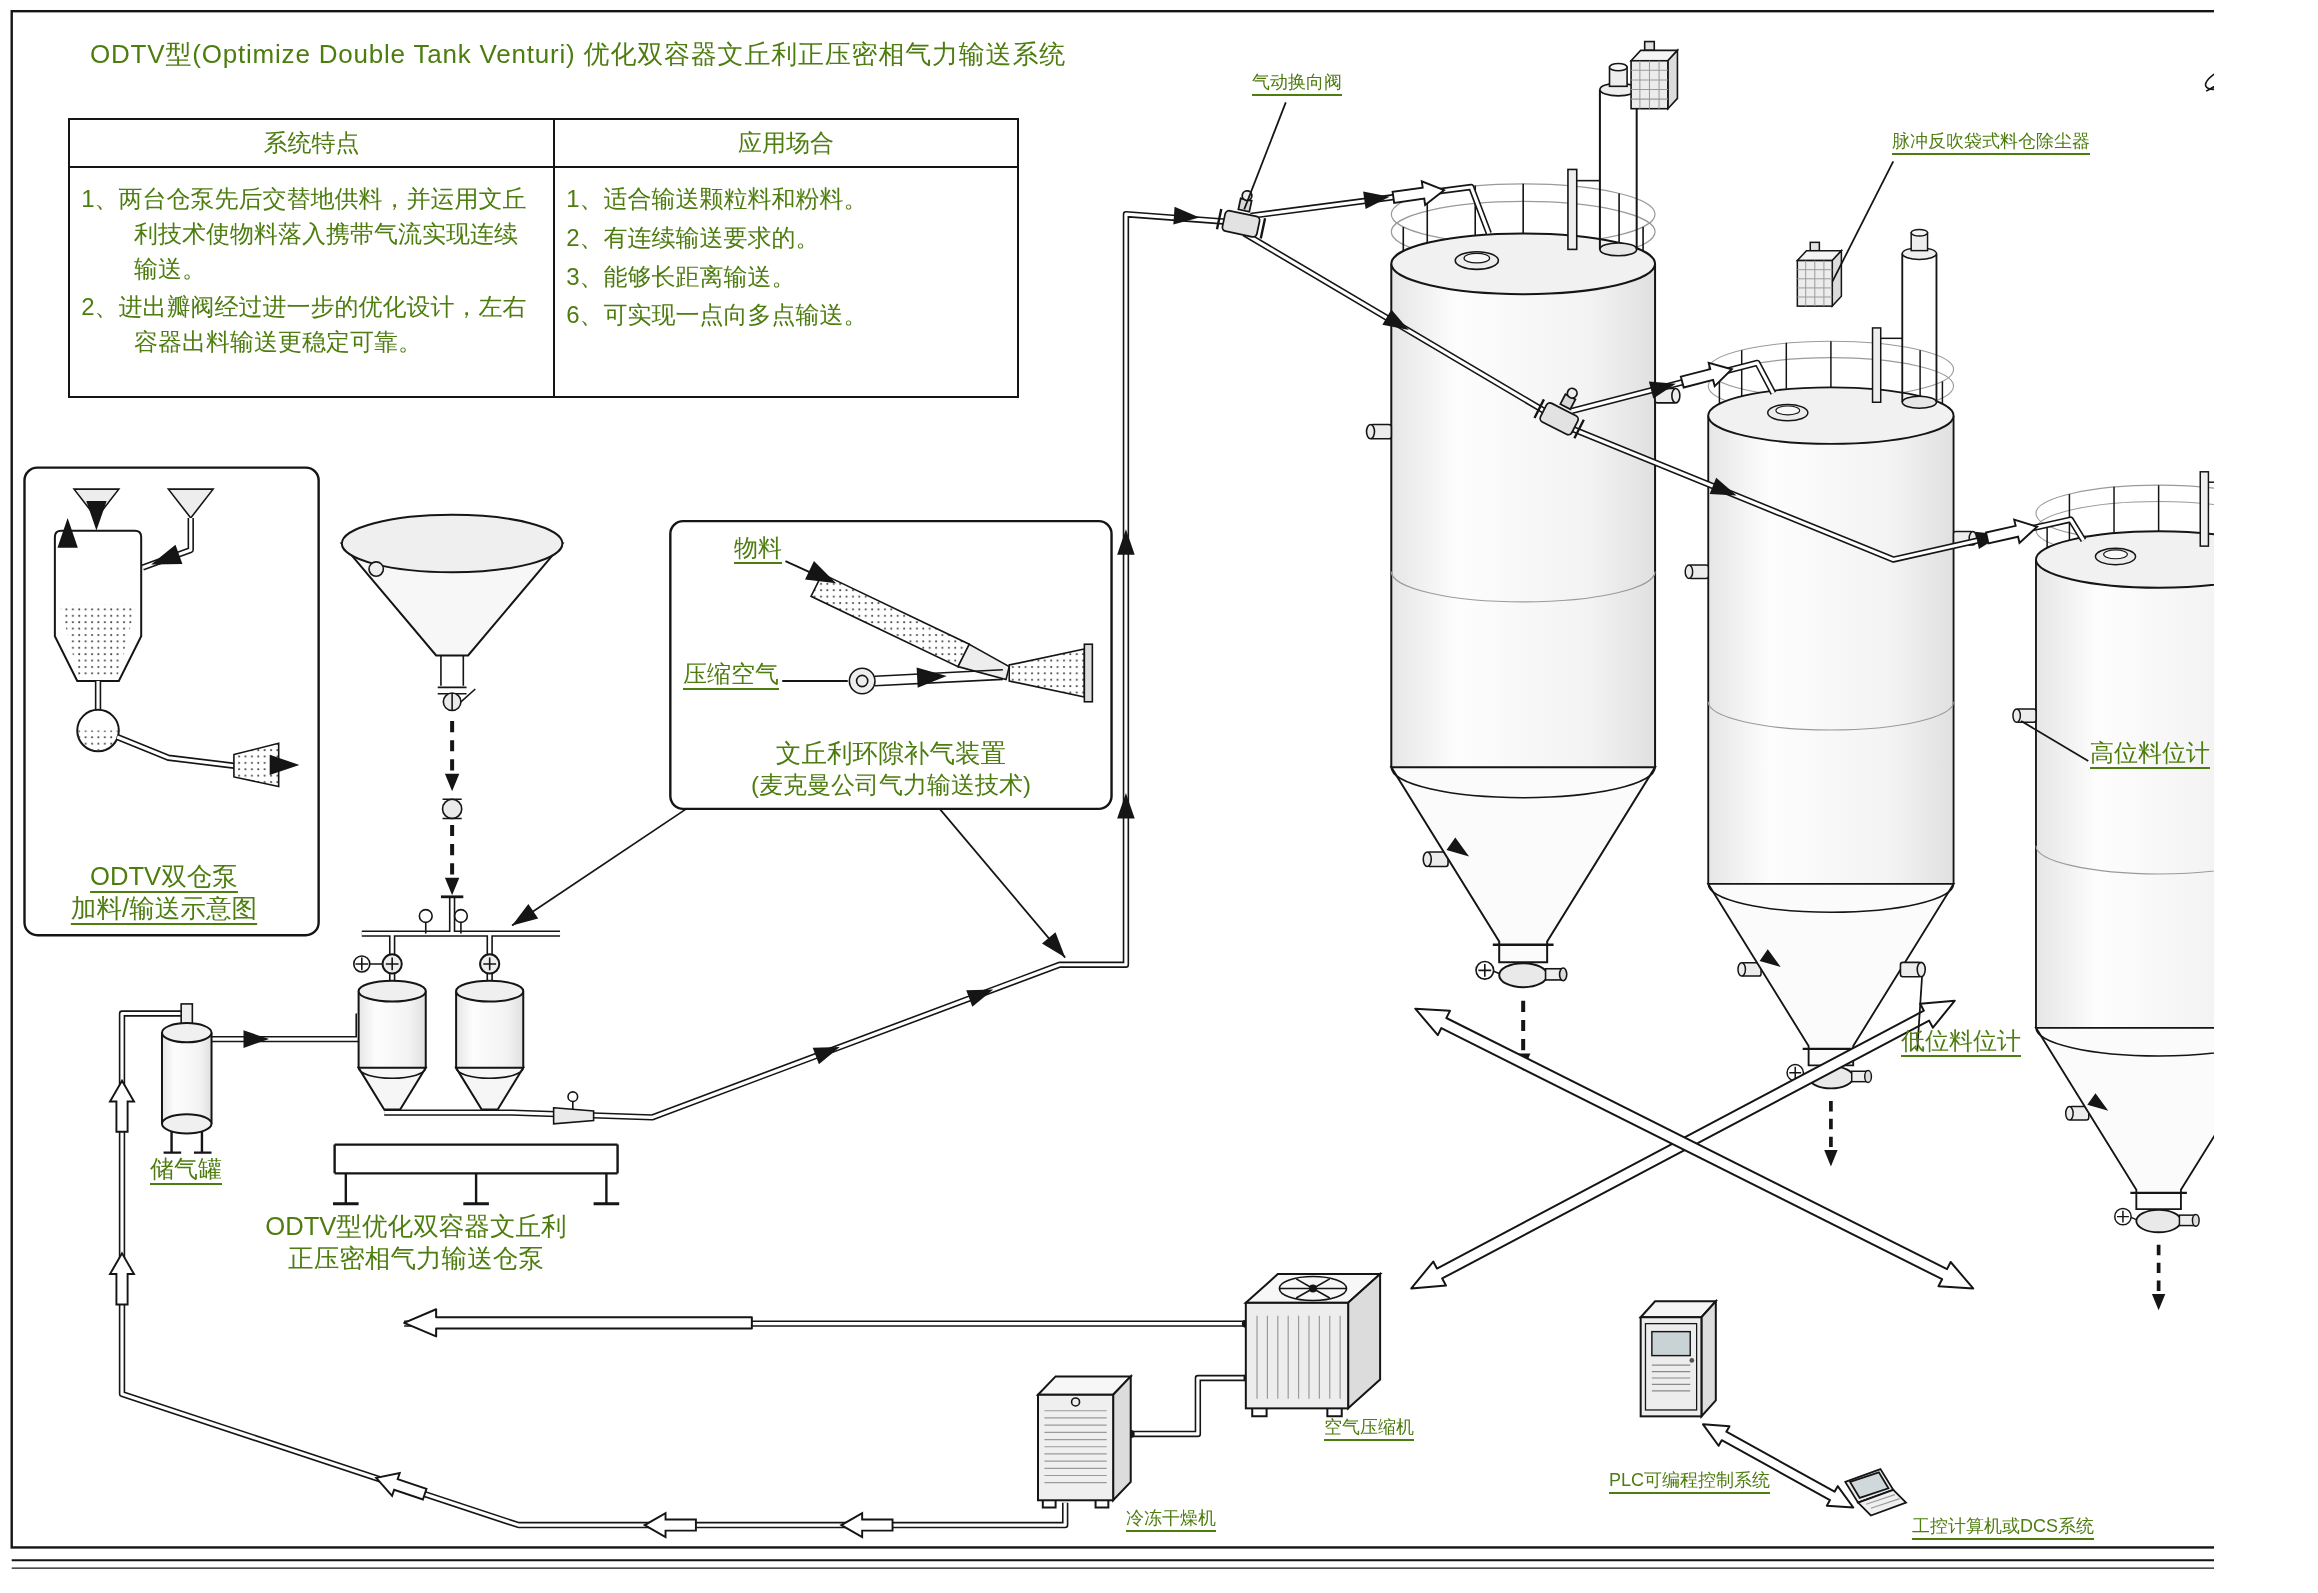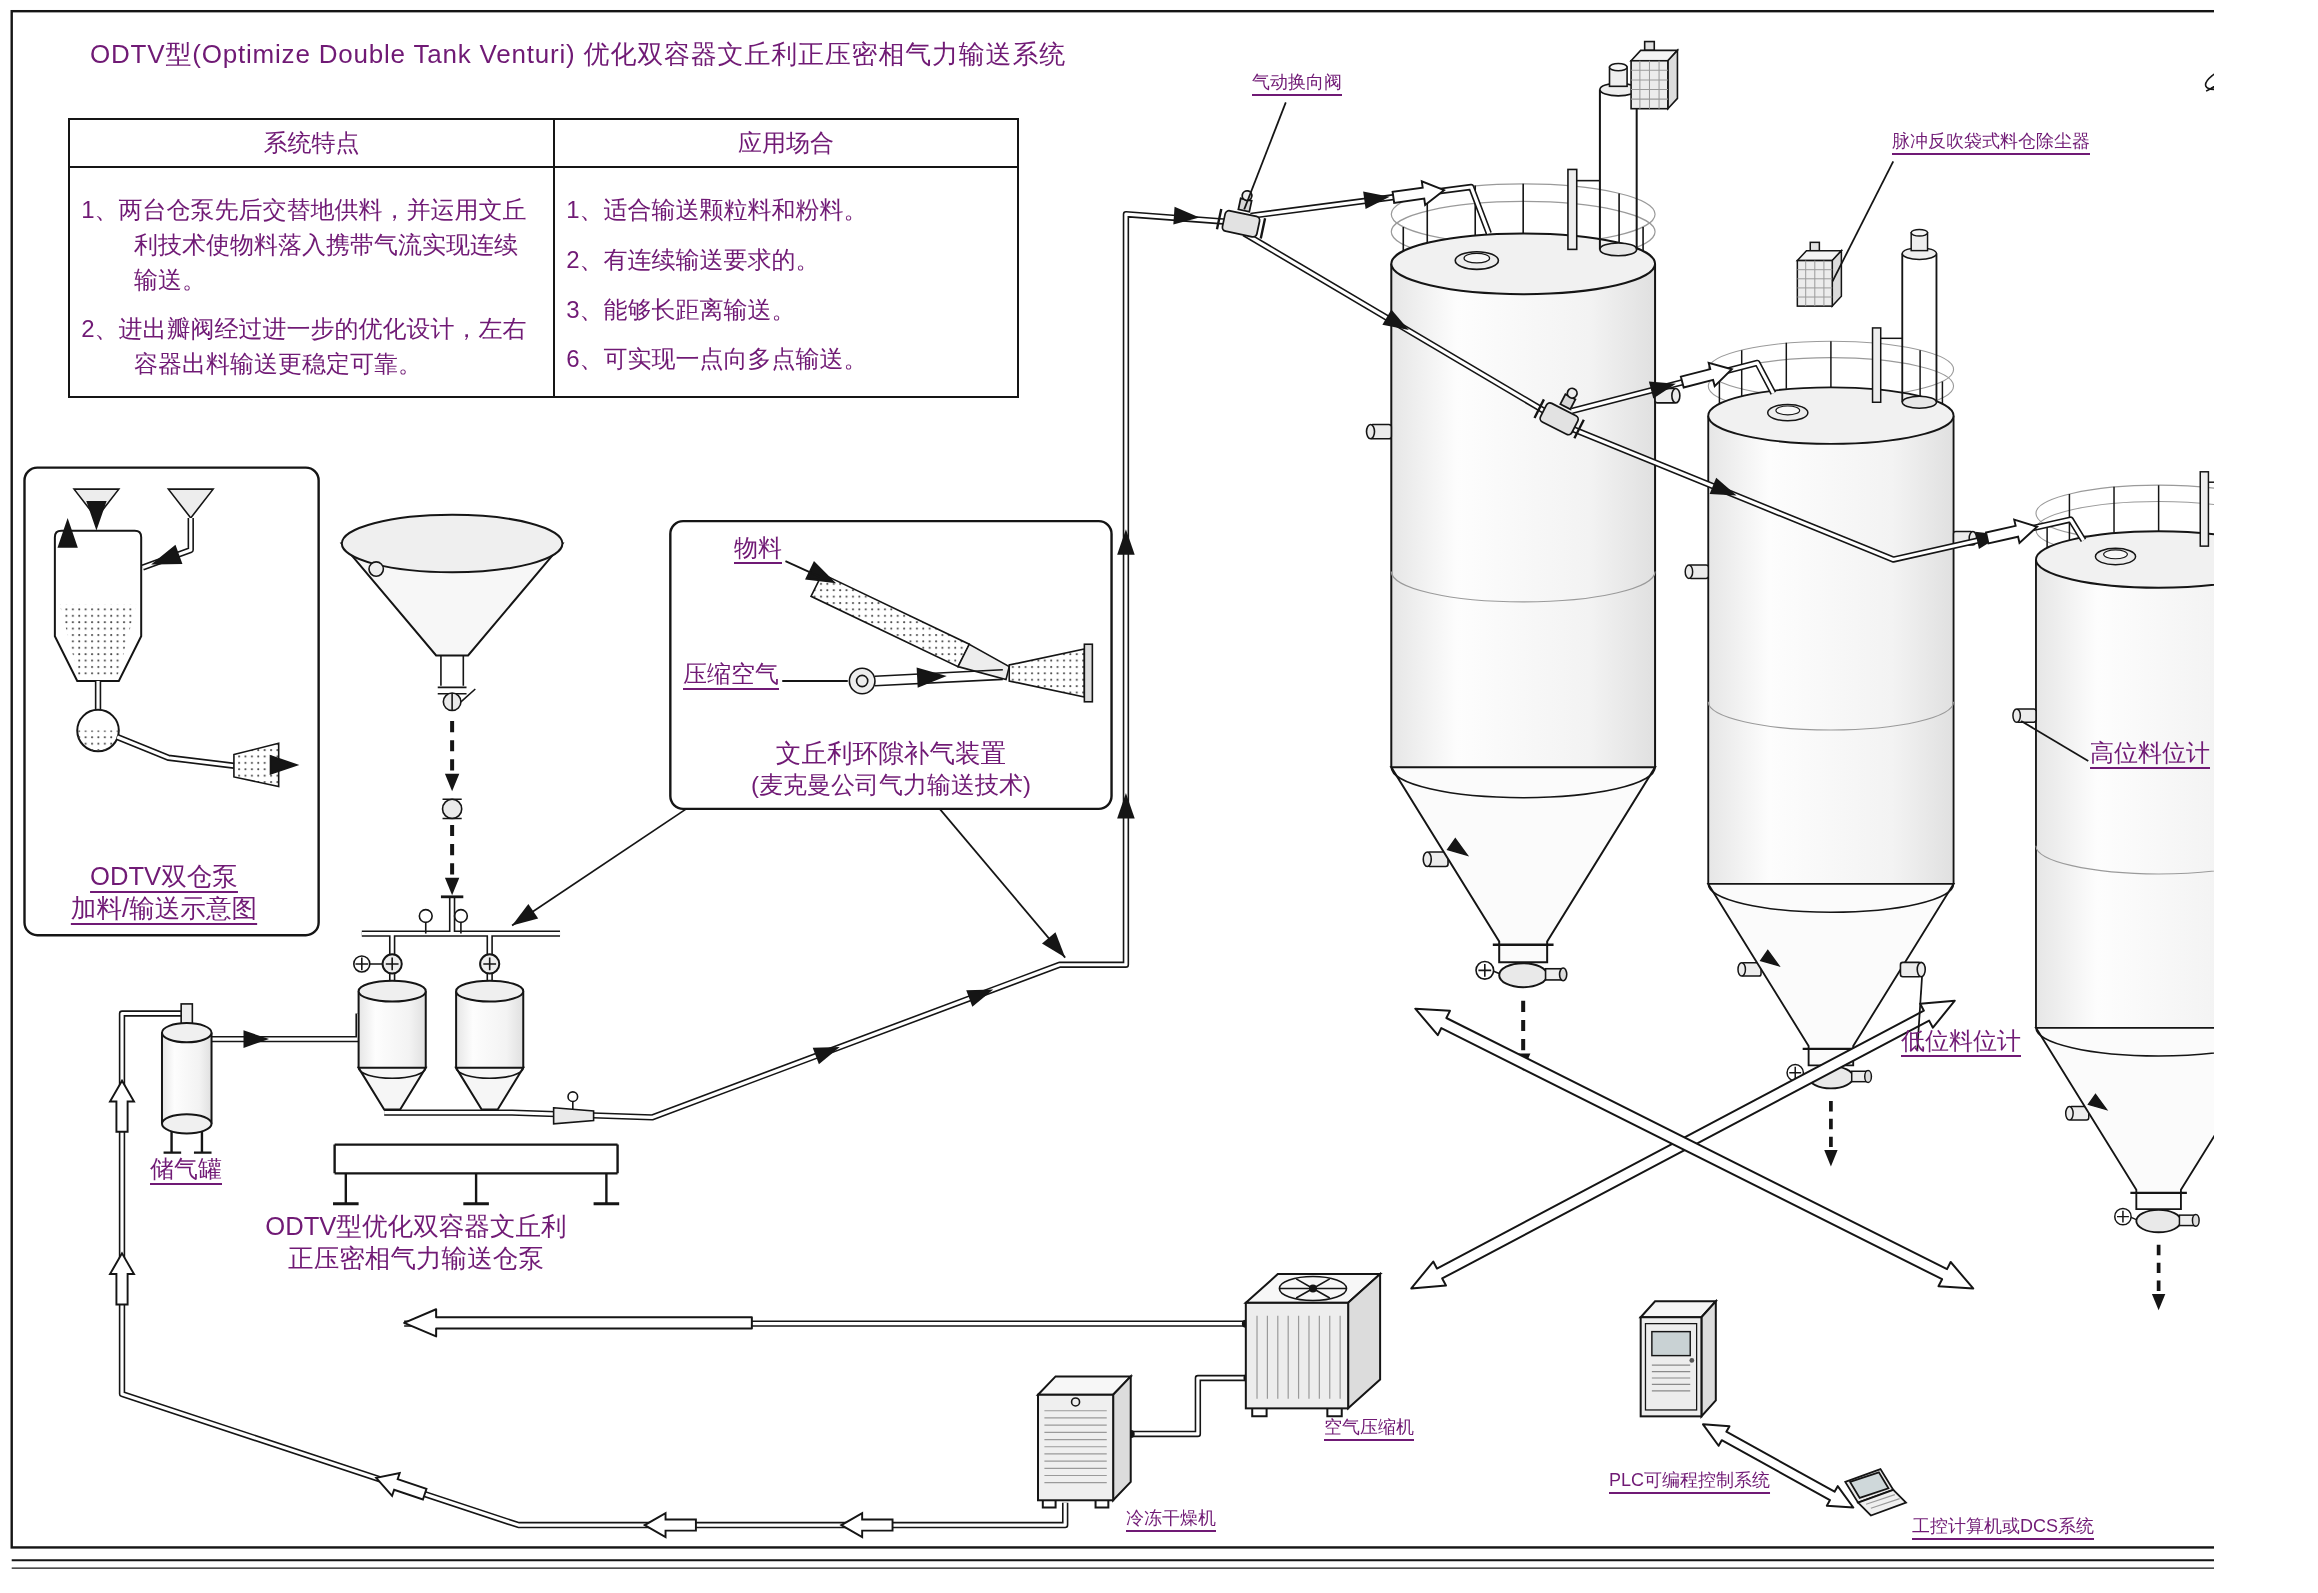"ODTV型(Optimize Double Tank Venturi)" .stage { color: #701a75 -> #4d7c0f }
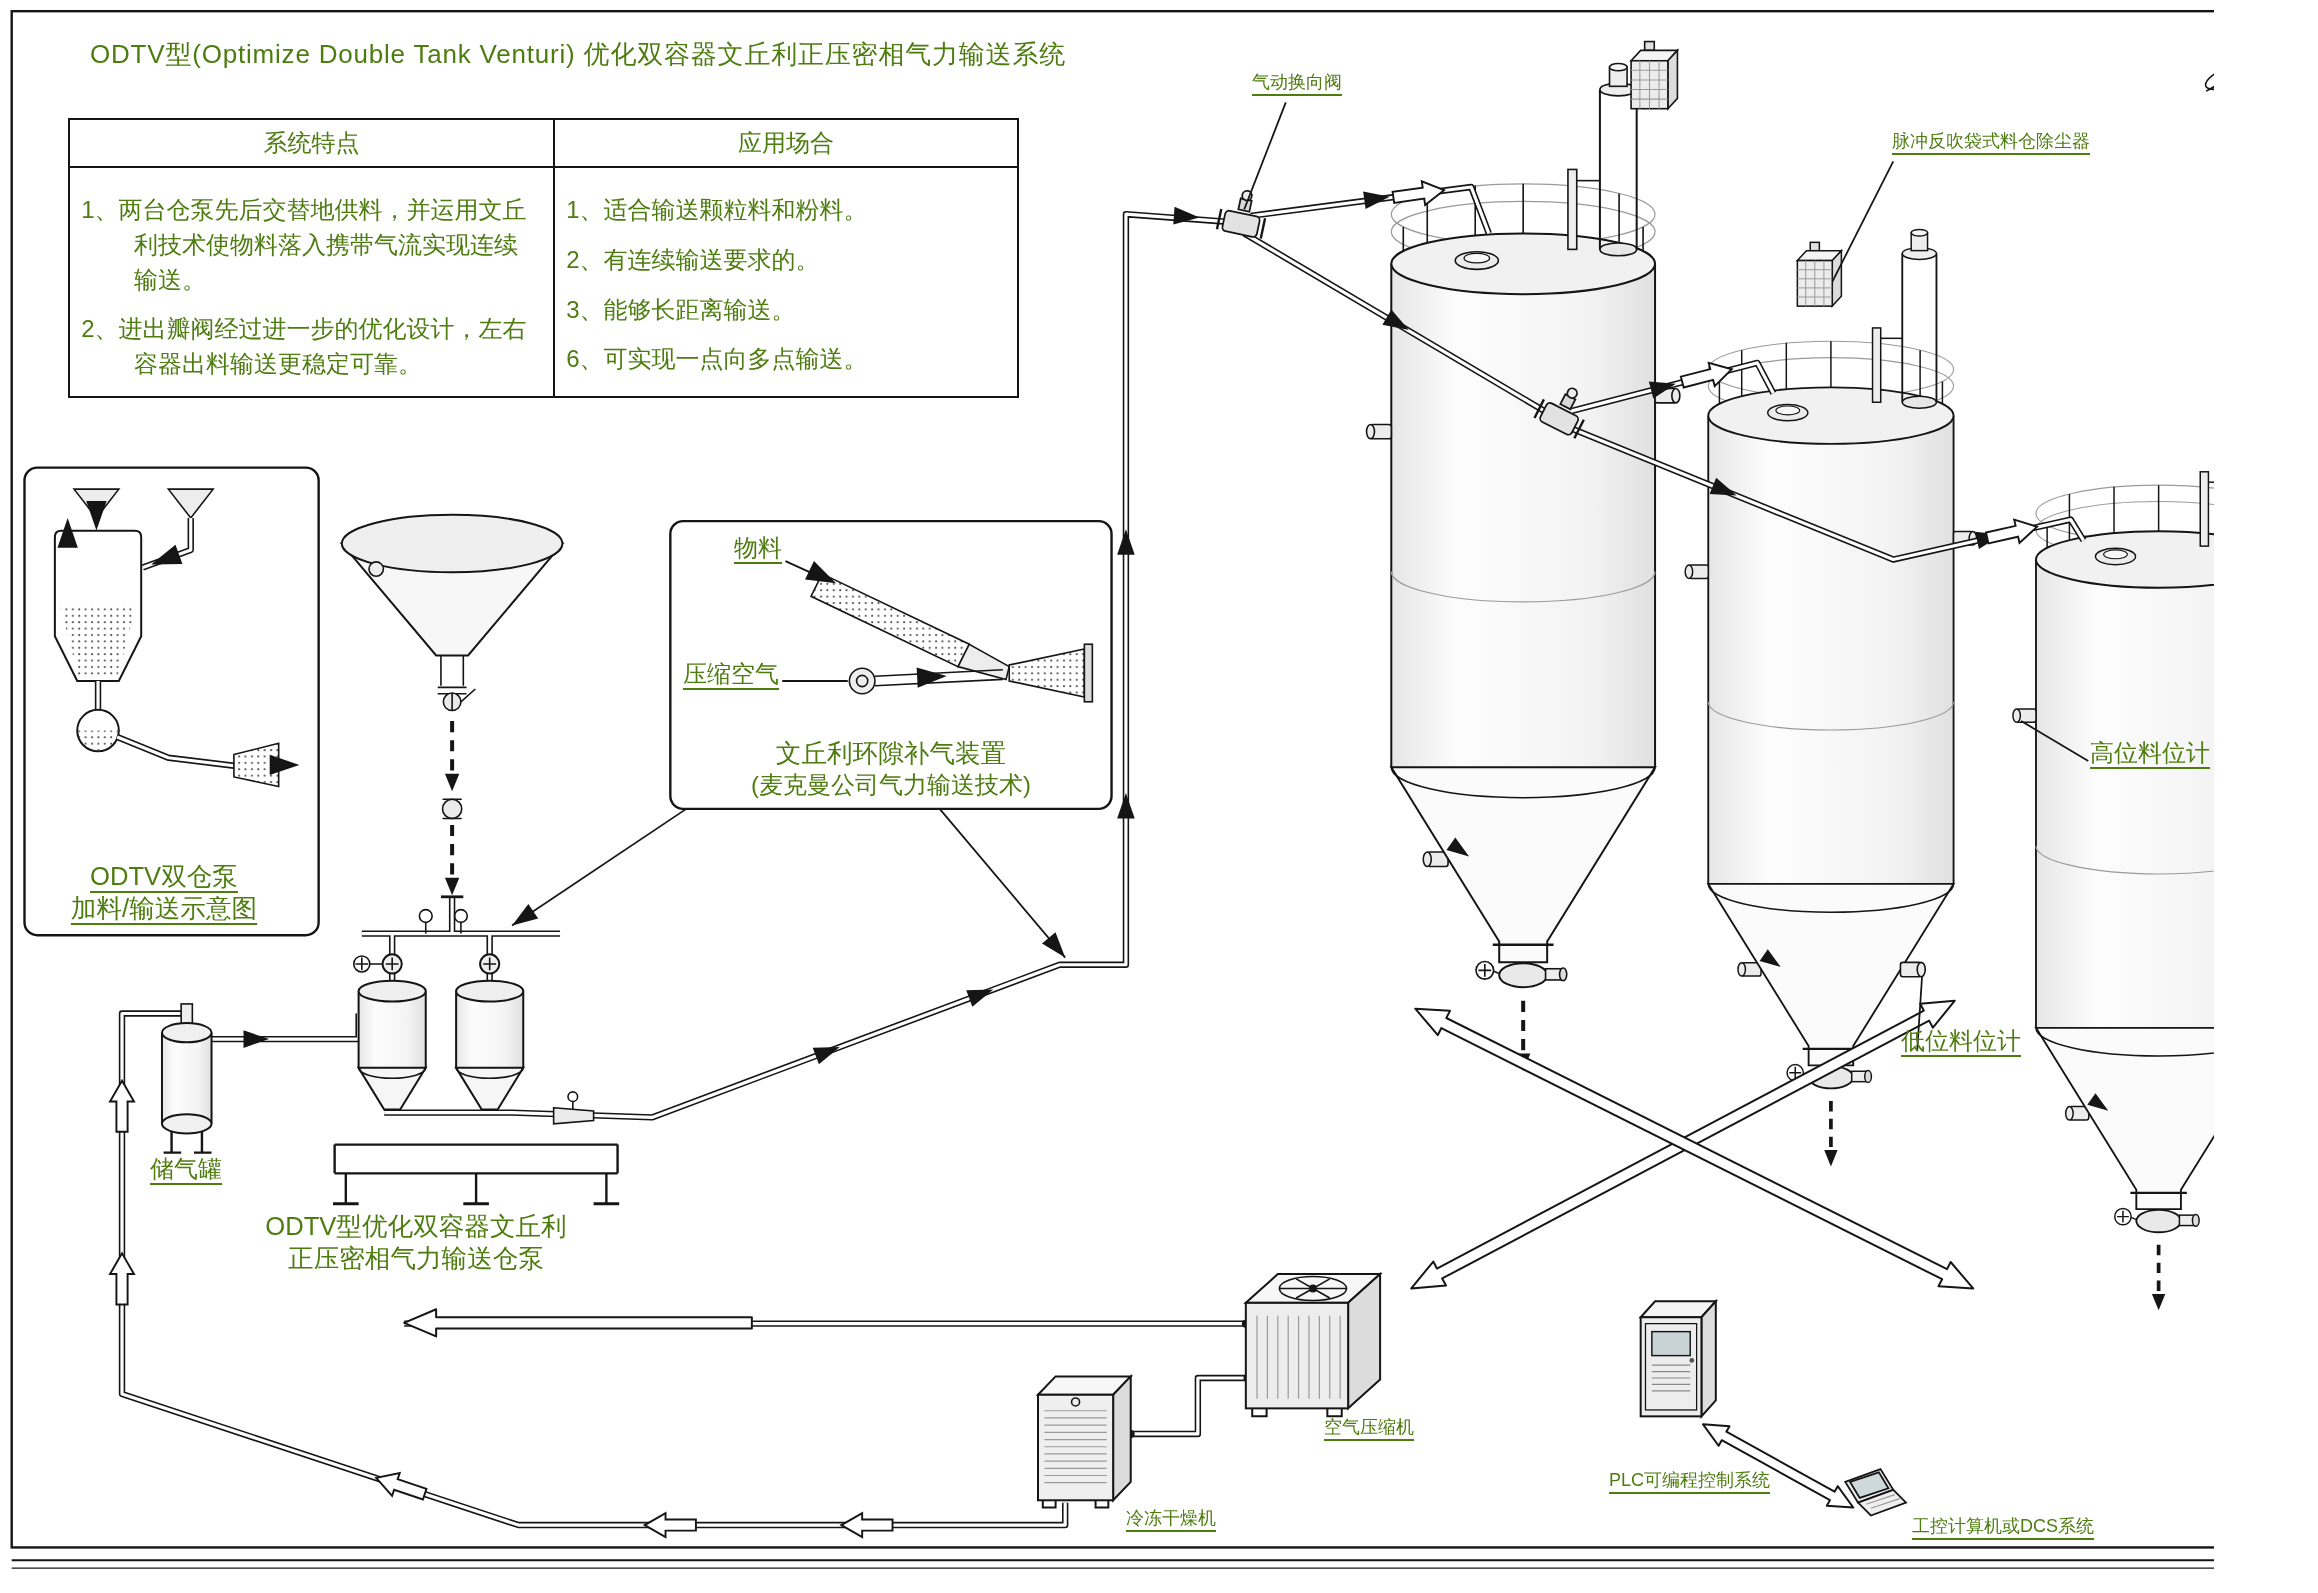"1、两台仓泵先后交替地供料，并运用文丘利技术使物料落入携带气流实现连续输送。" .item { margin-top: 15px -> 4px }
